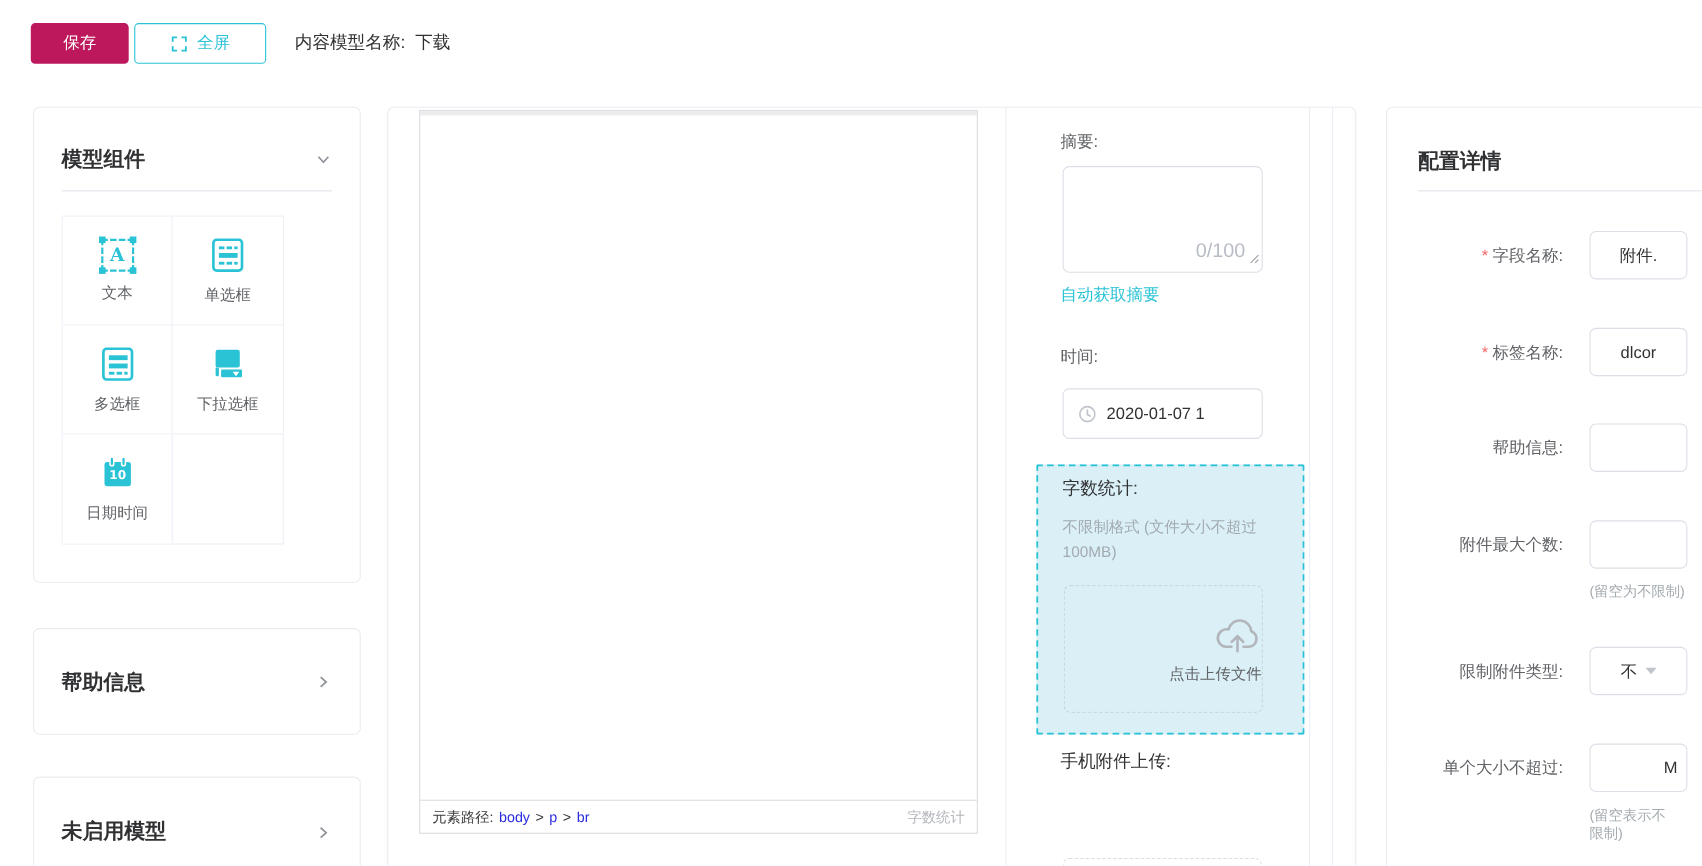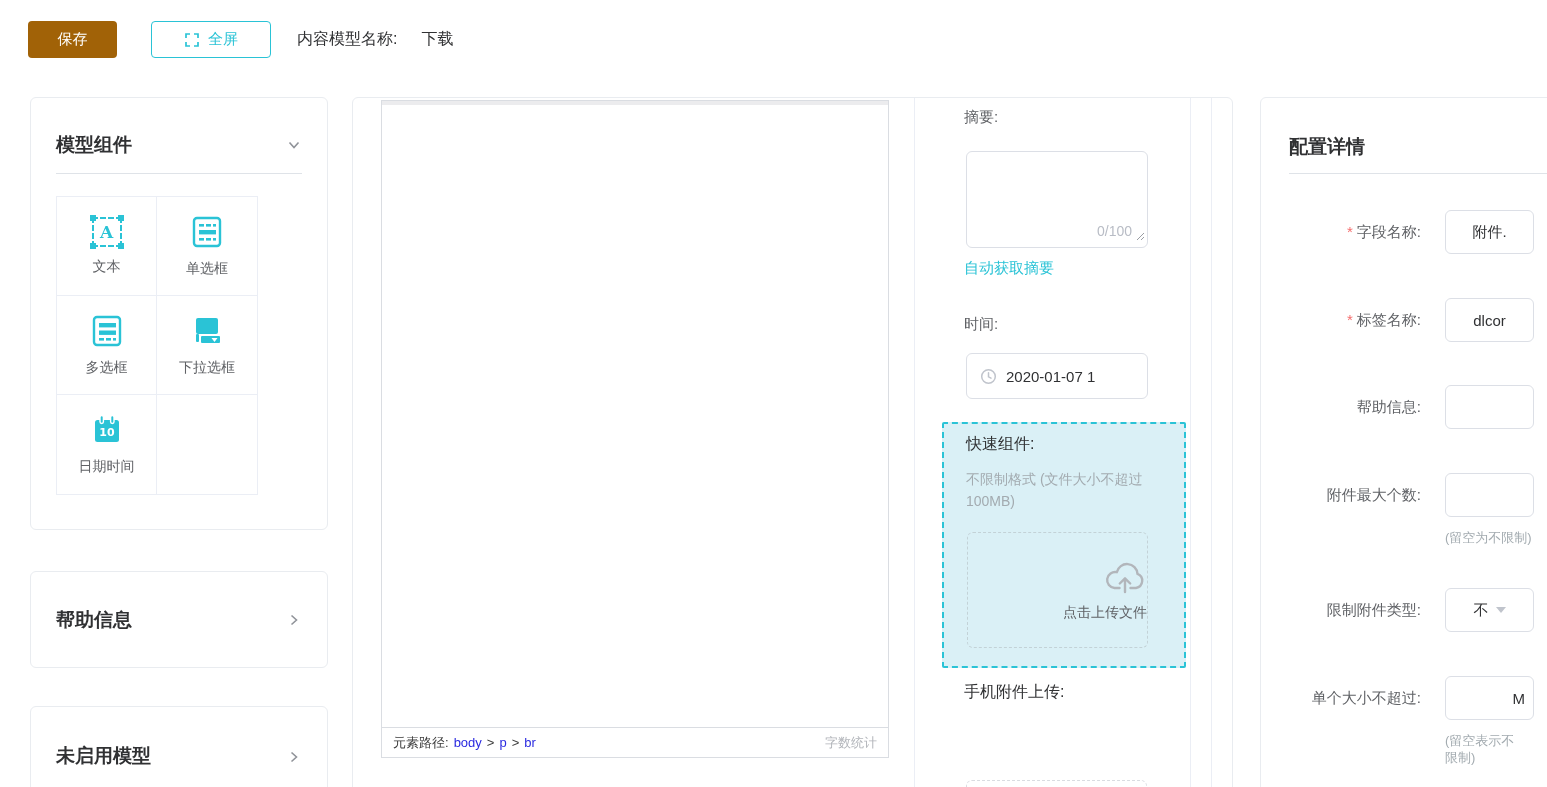"保存" .btn-save { background: #a16207 -> #be185d }
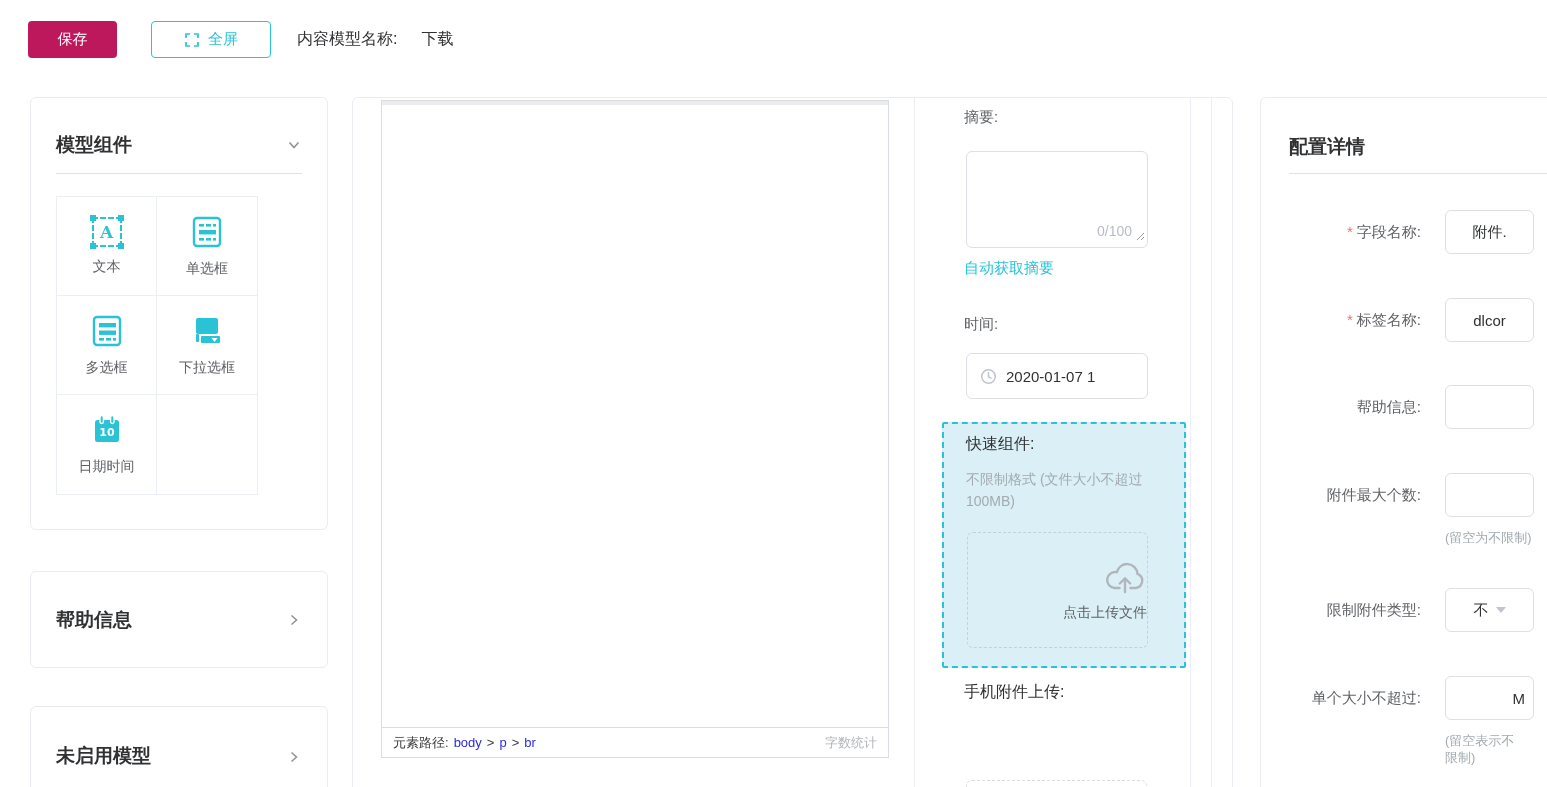"全屏" .btn-full { margin-left: 34px -> 5px }
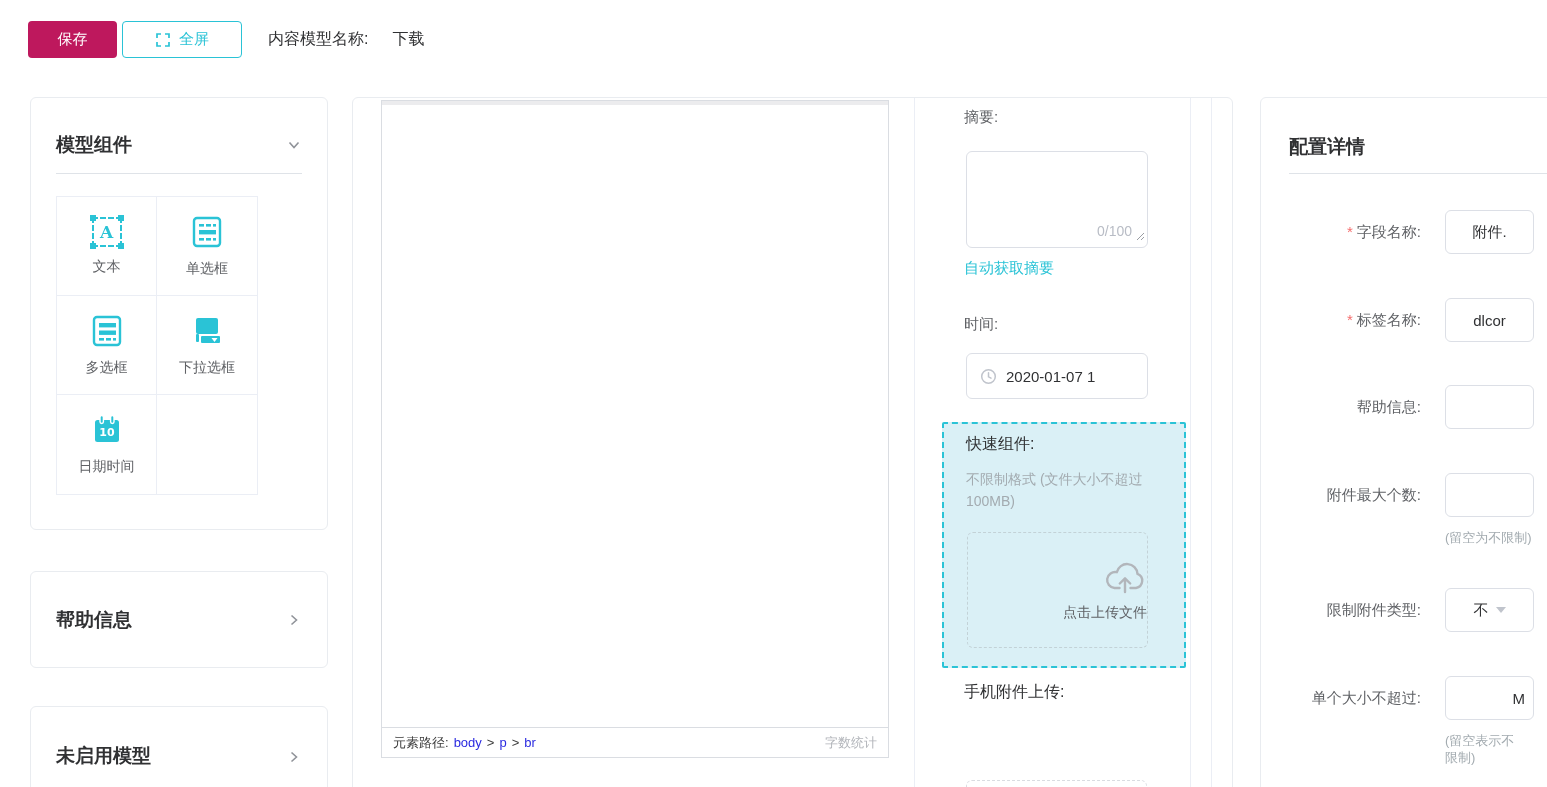"内容模型名称:" .model-title { gap: 24px -> 9px }
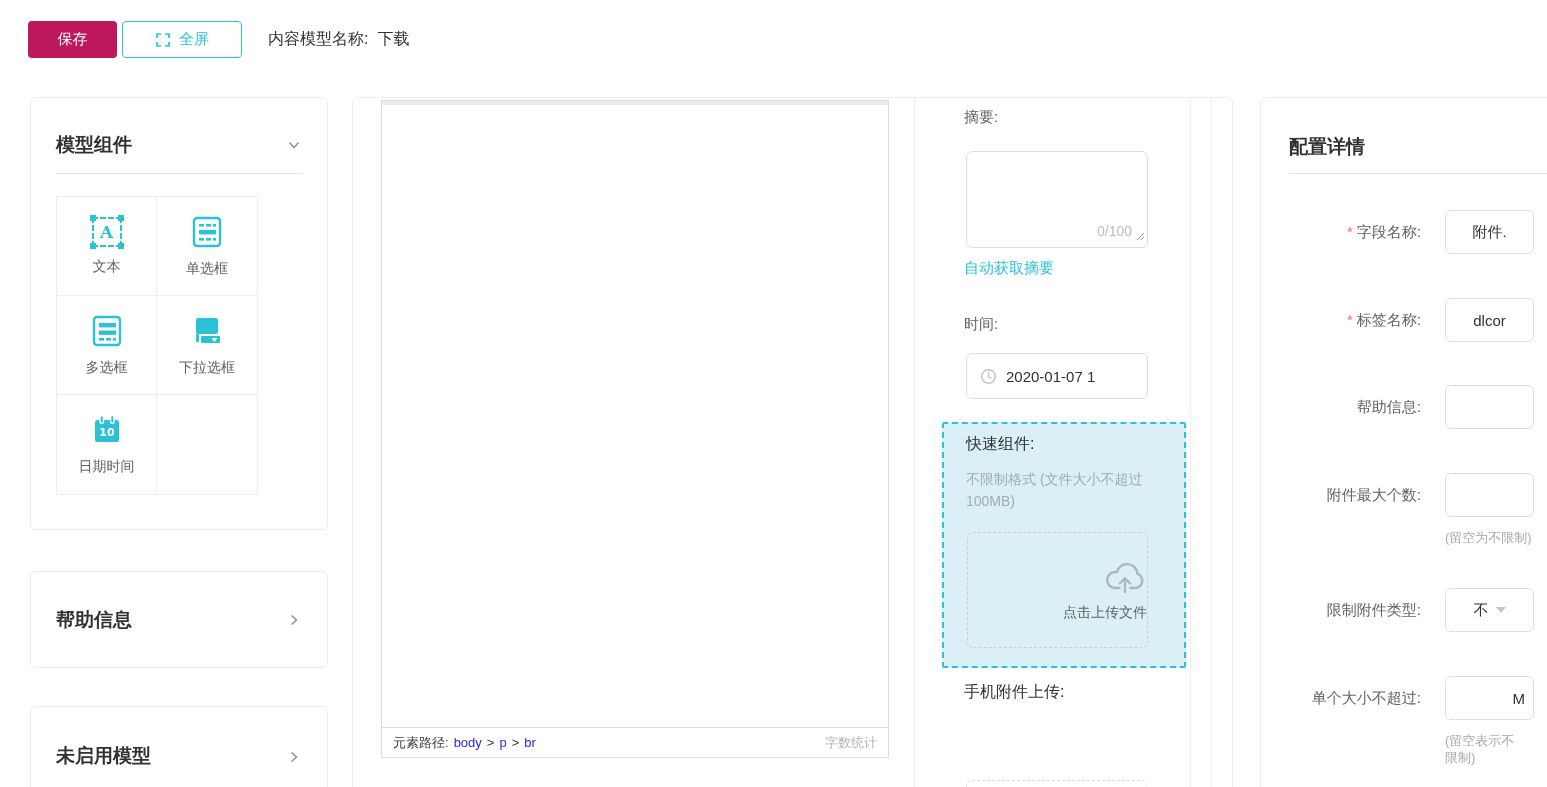"摘要:" span.fcol-label { top: 10px -> 22px }
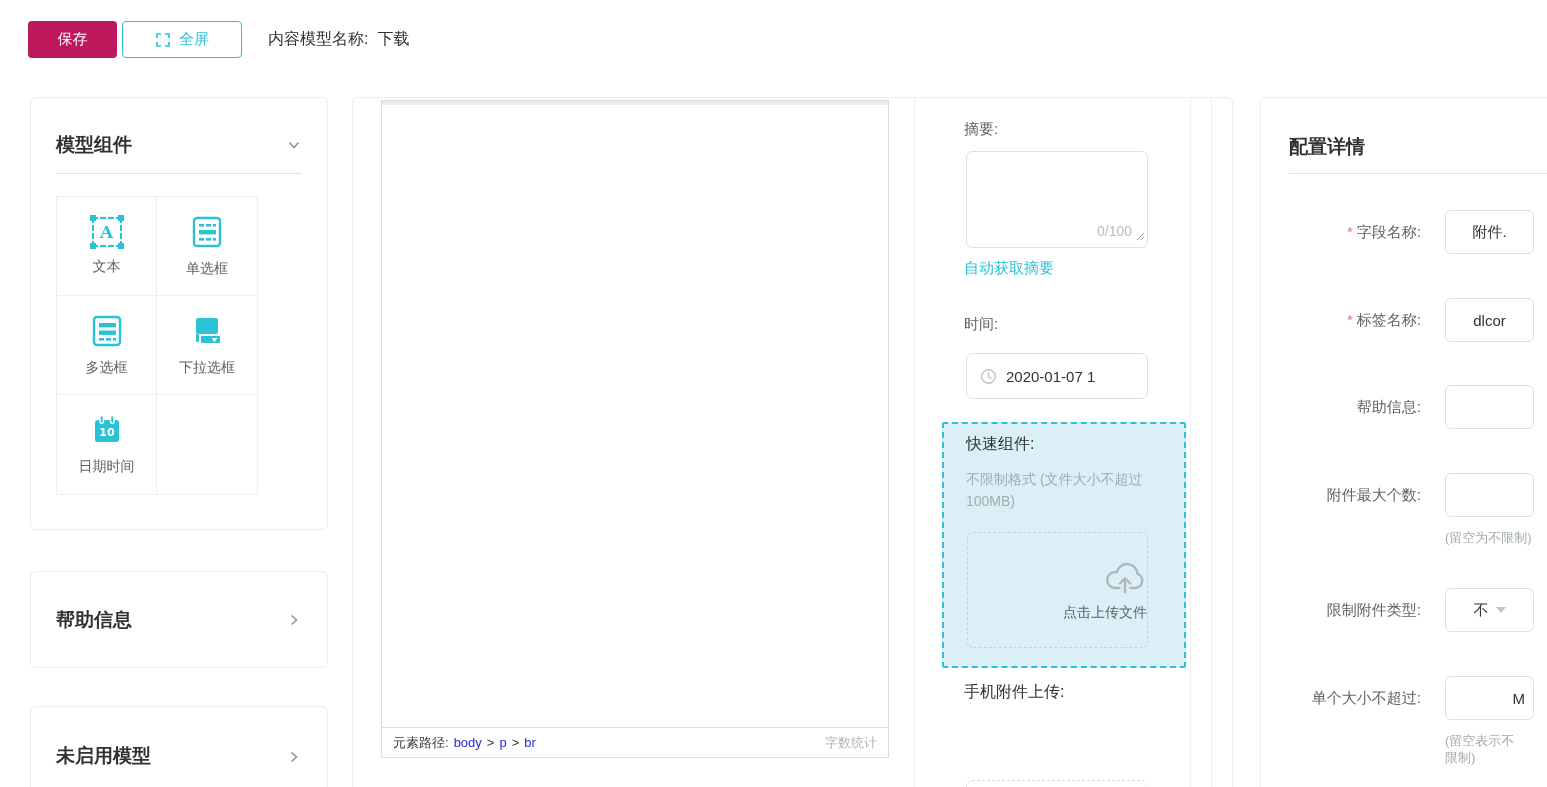"0/100" .summary-counter { font-size: 14px -> 18px }
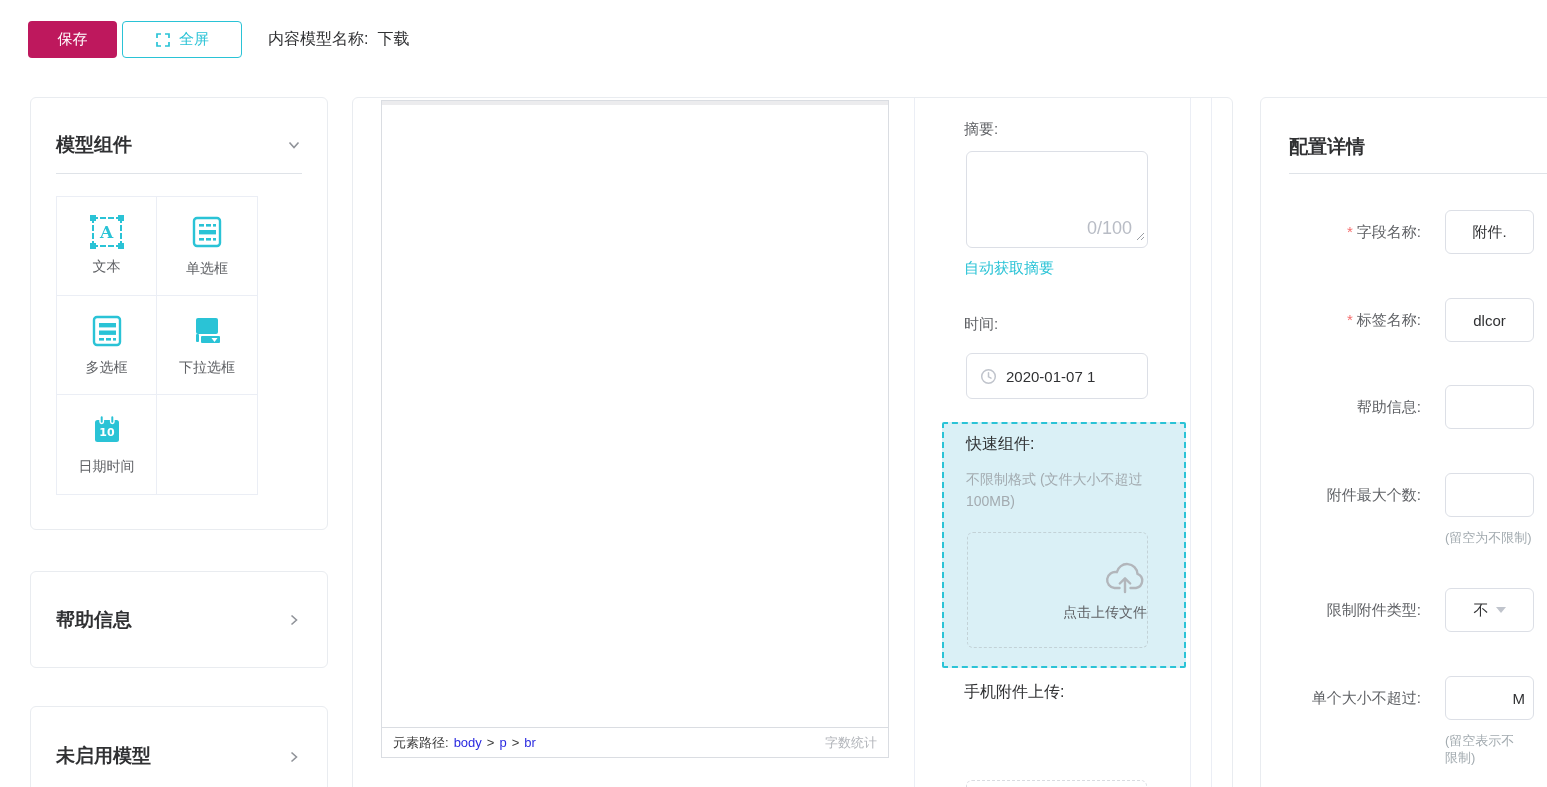"快速组件:" span.hl-label { text: 快速组件 -> 字数统计 }
